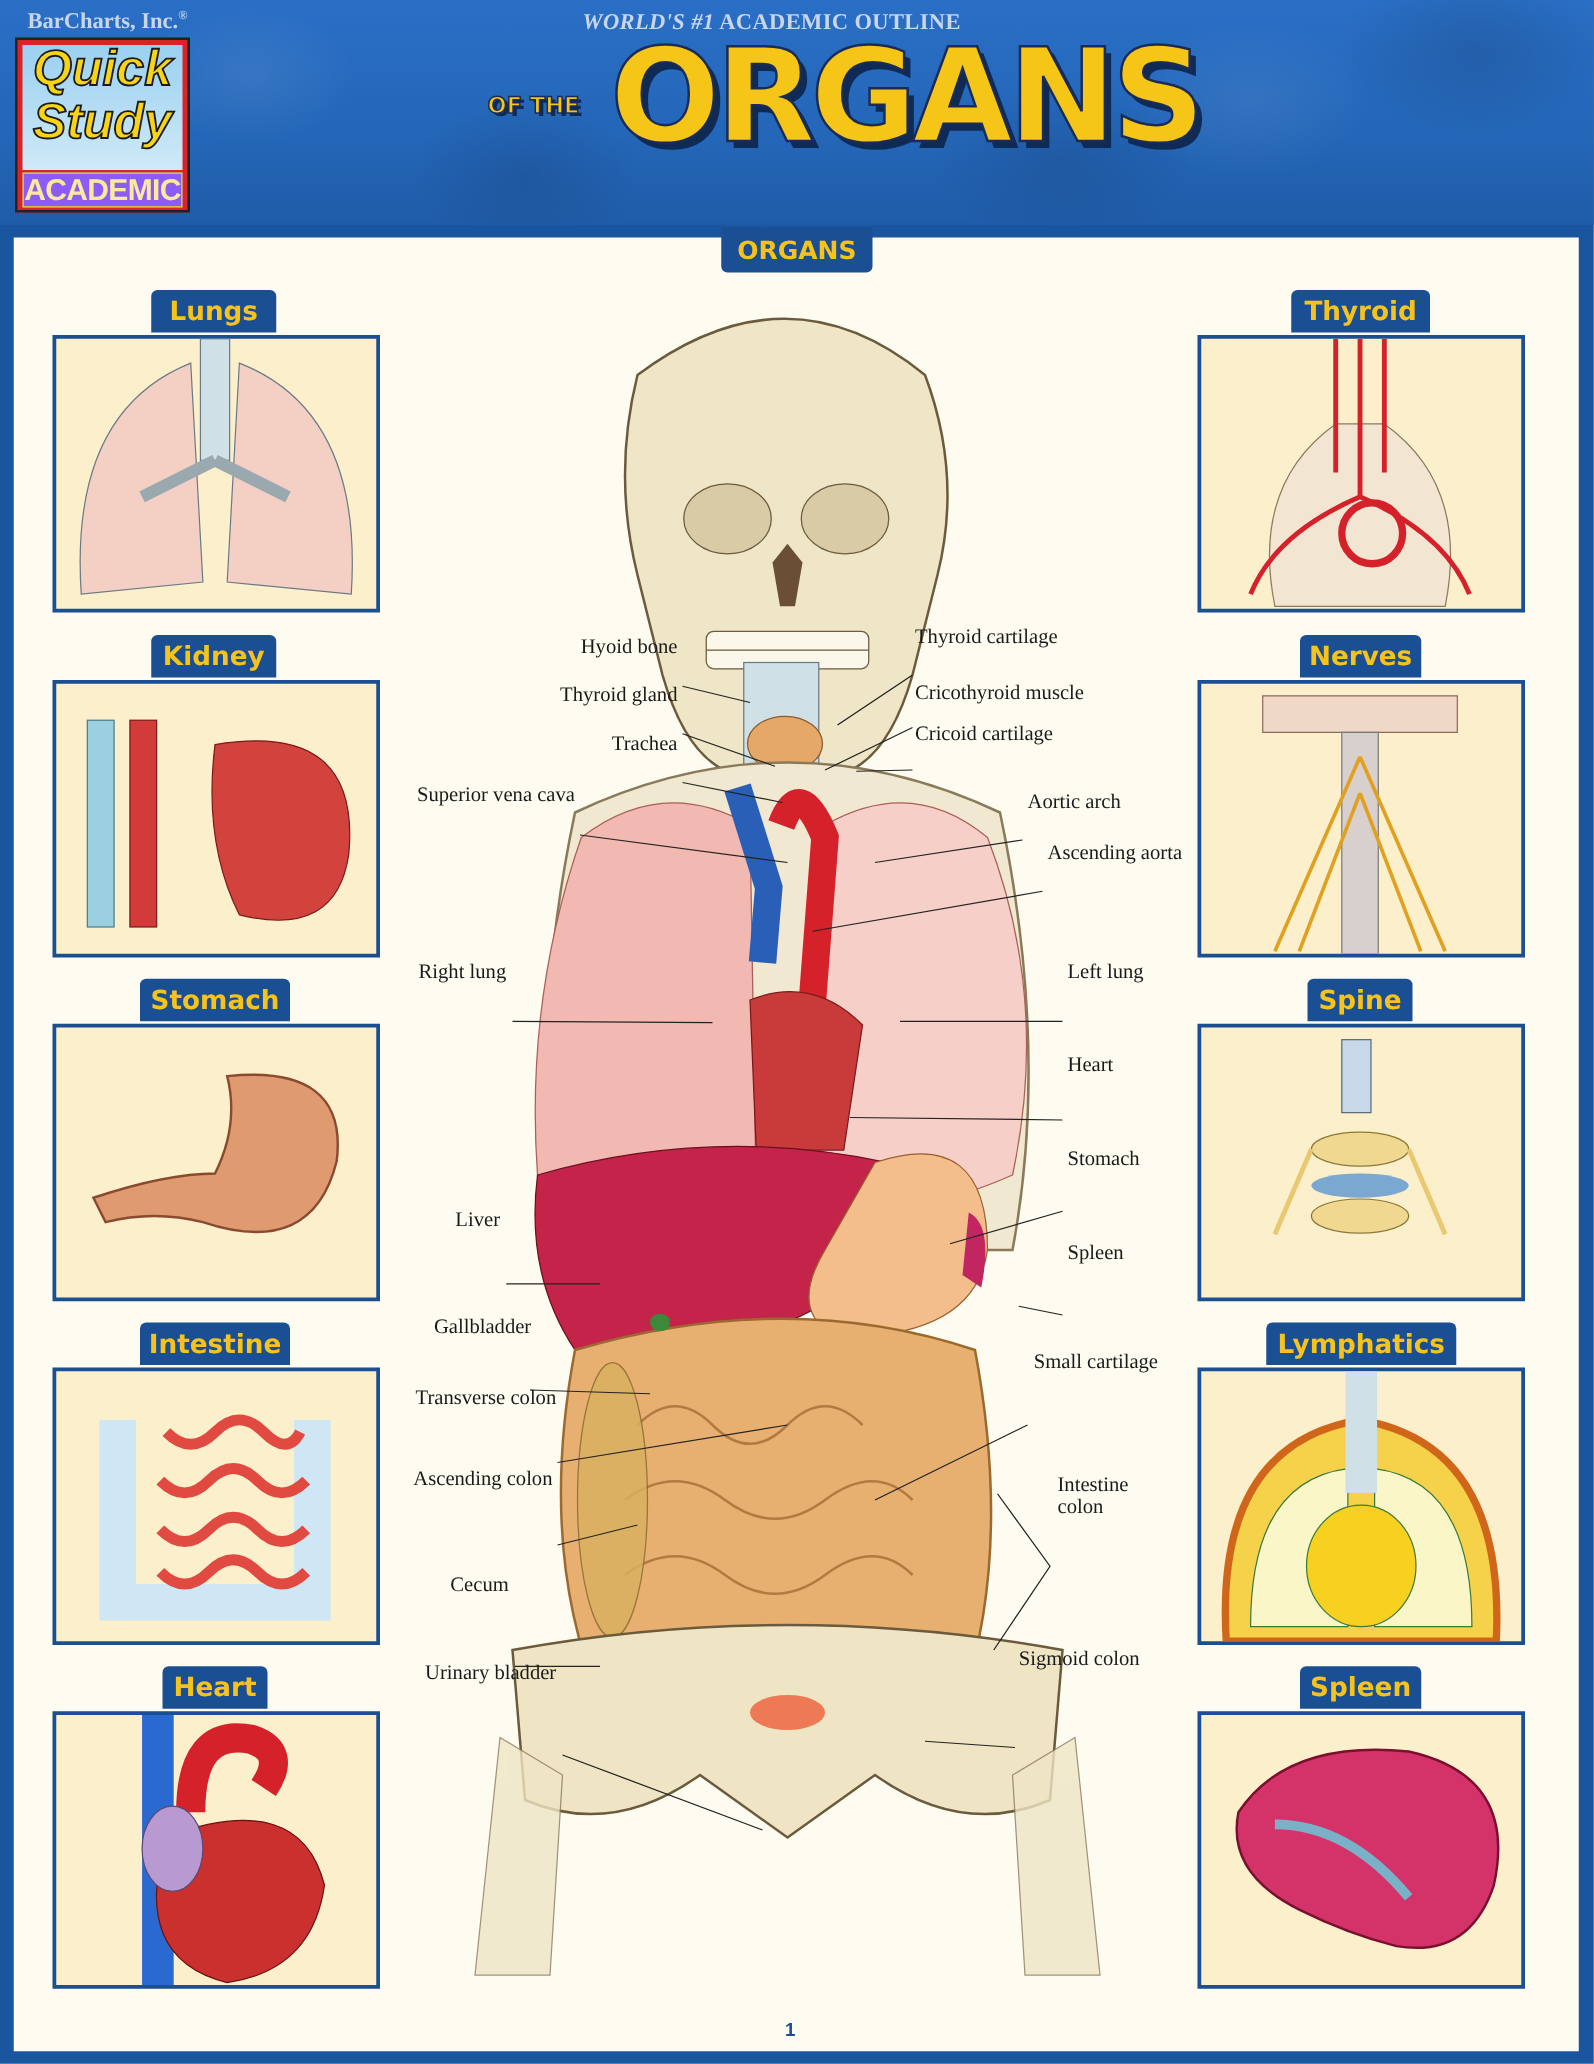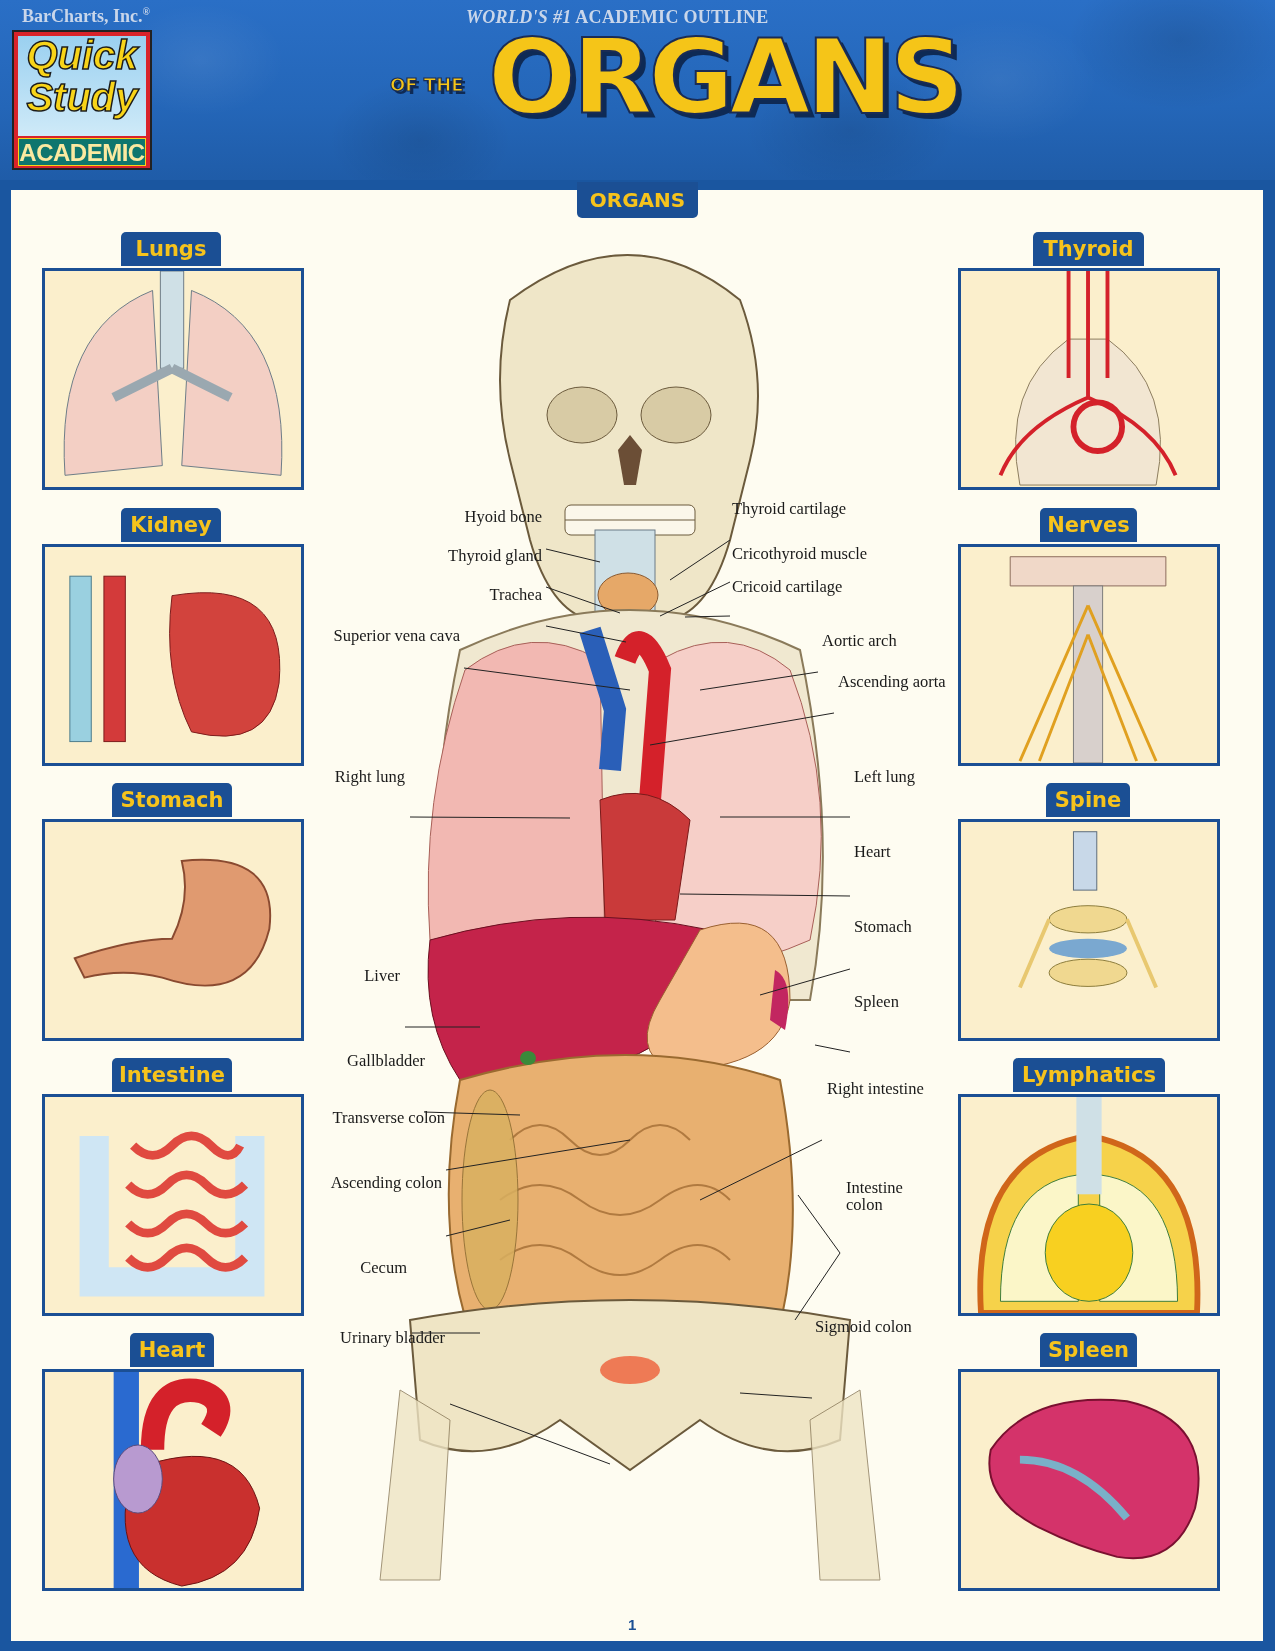"ACADEMIC" .logo .acad { background: #0f766e -> #8b5cf6 }
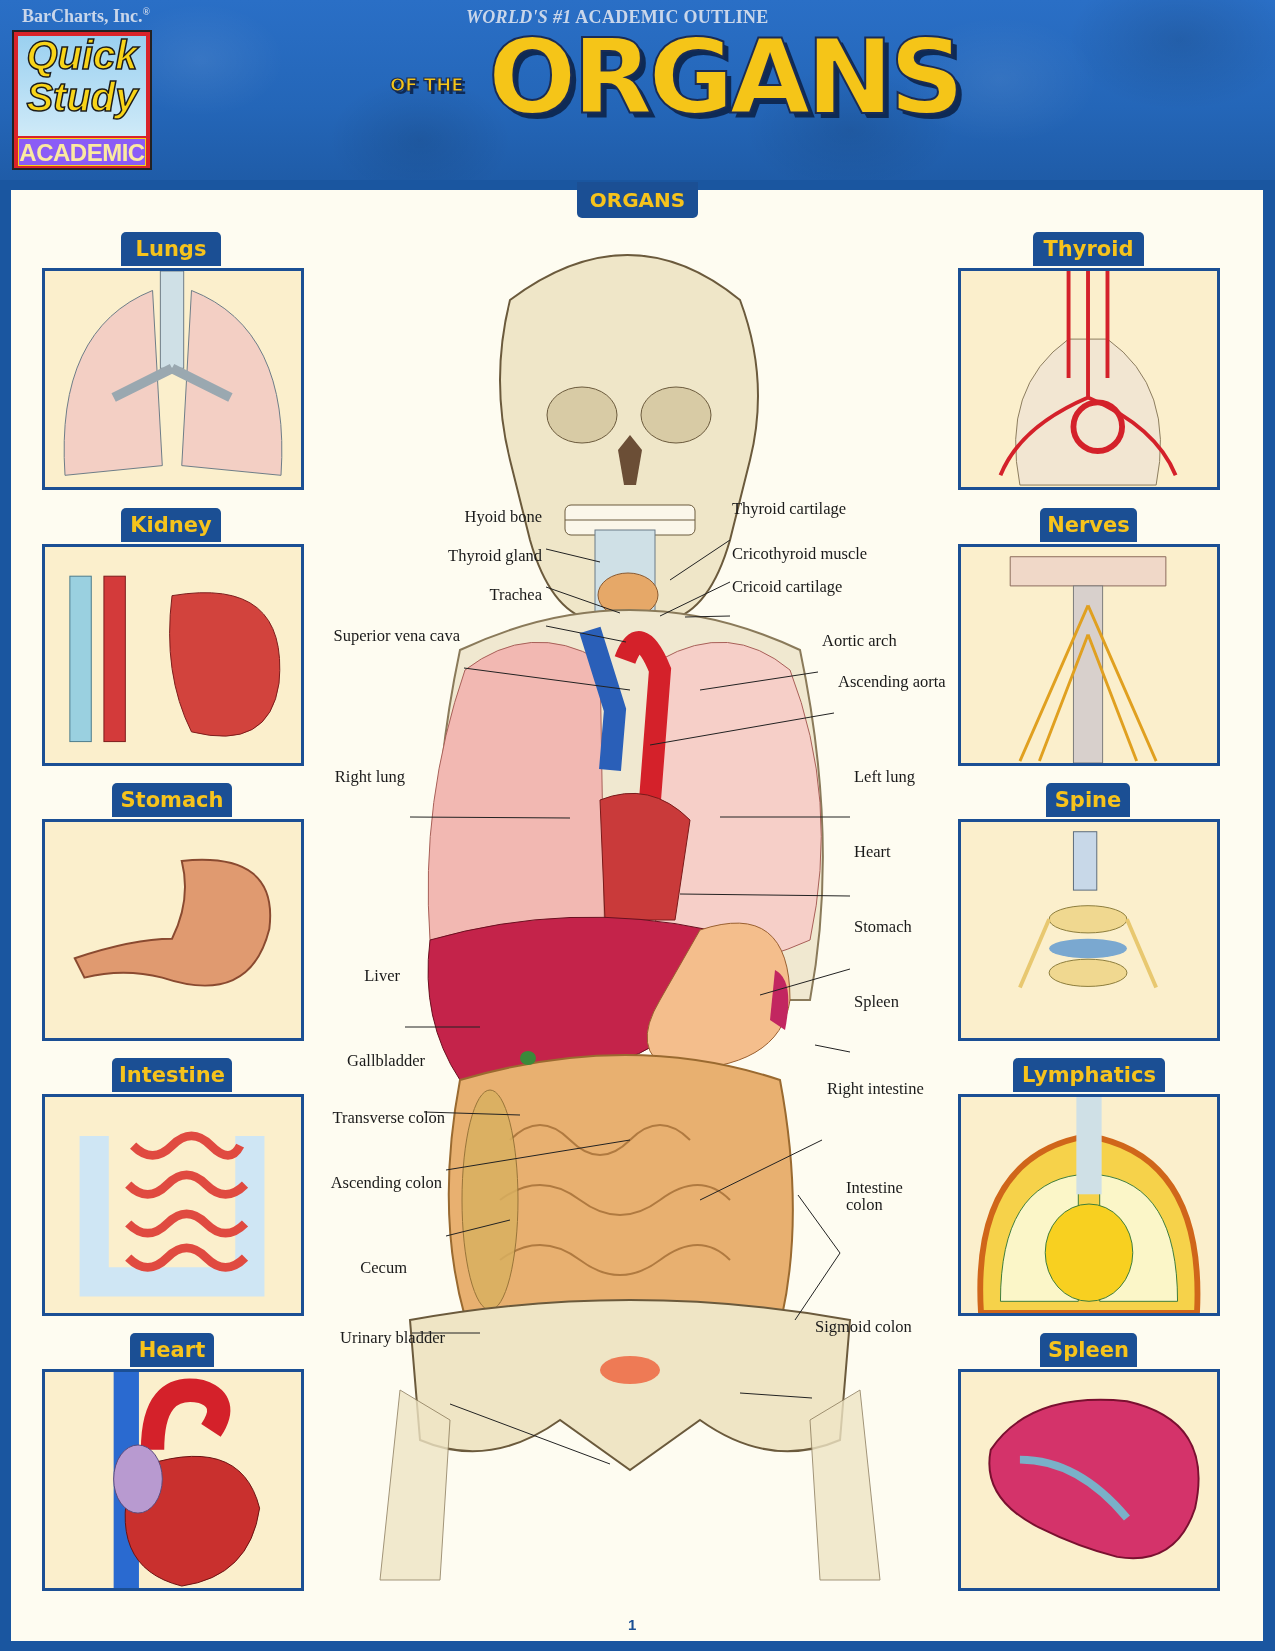"Right intestine" div.label { text: Right intestine -> Small cartilage }
